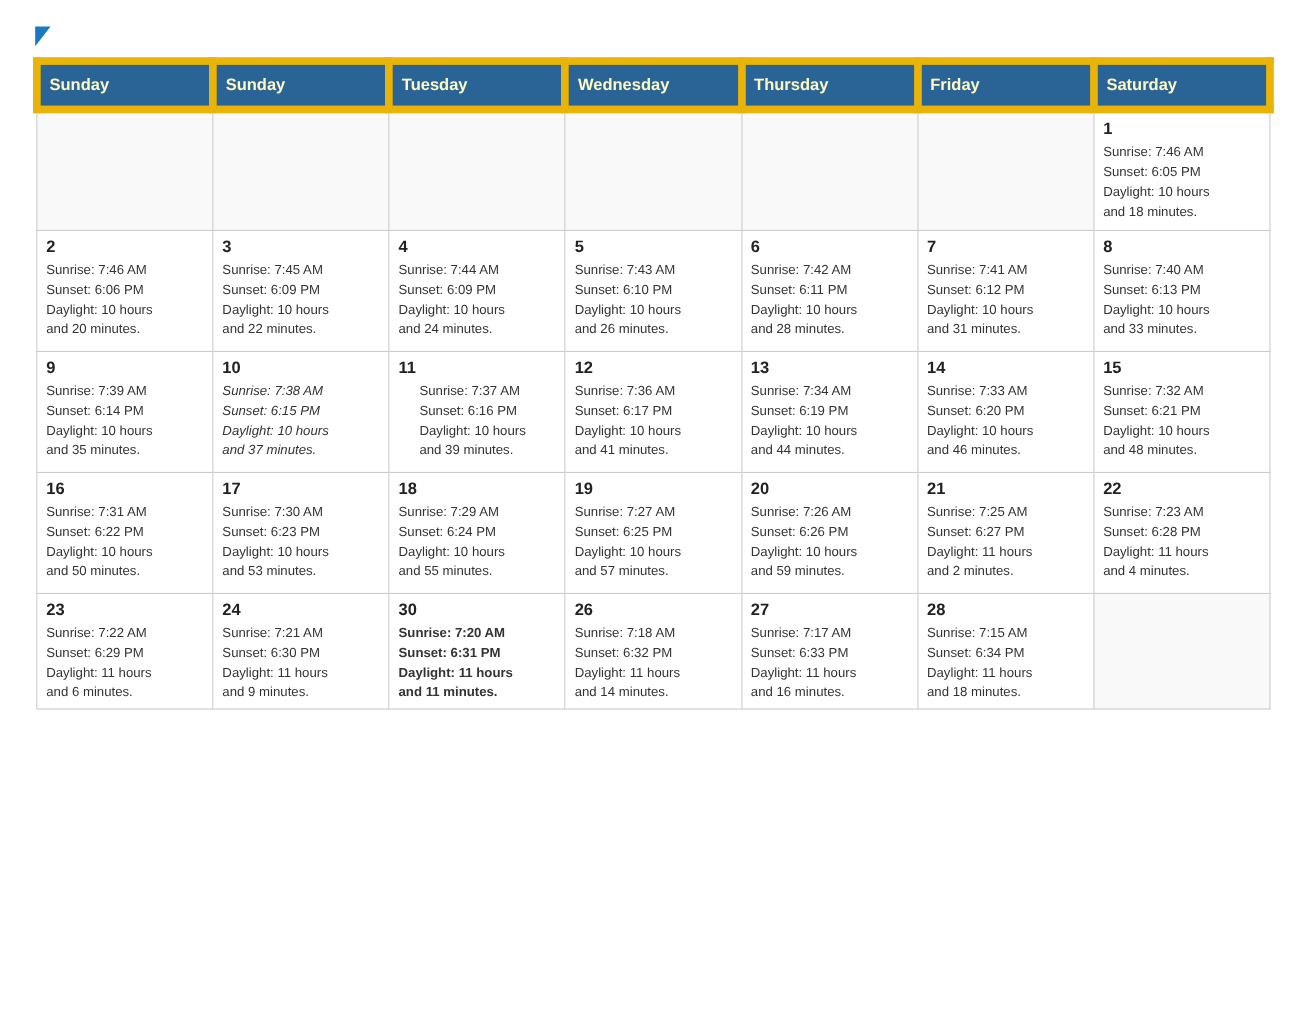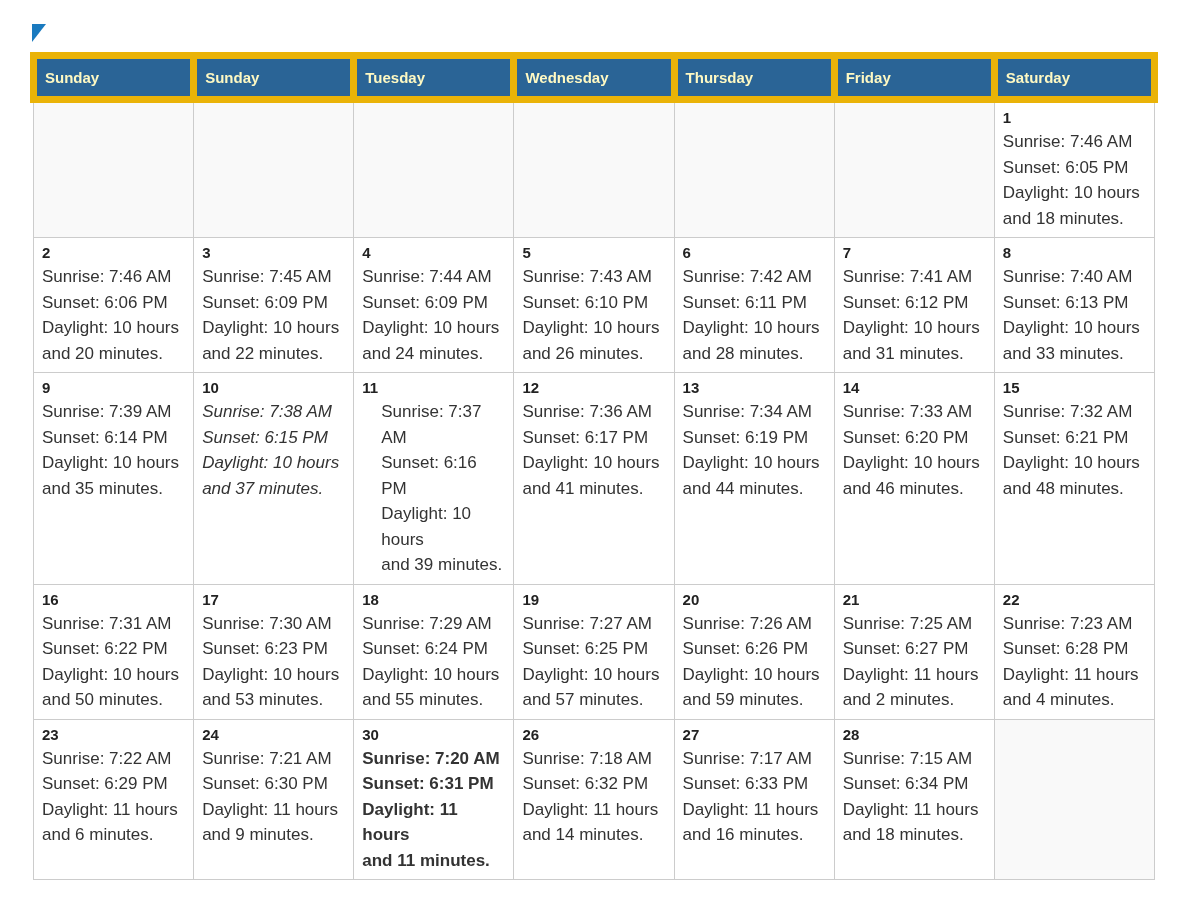"Sunrise: 7:46 AM" .day-info { font-size: 17px -> 12px }
